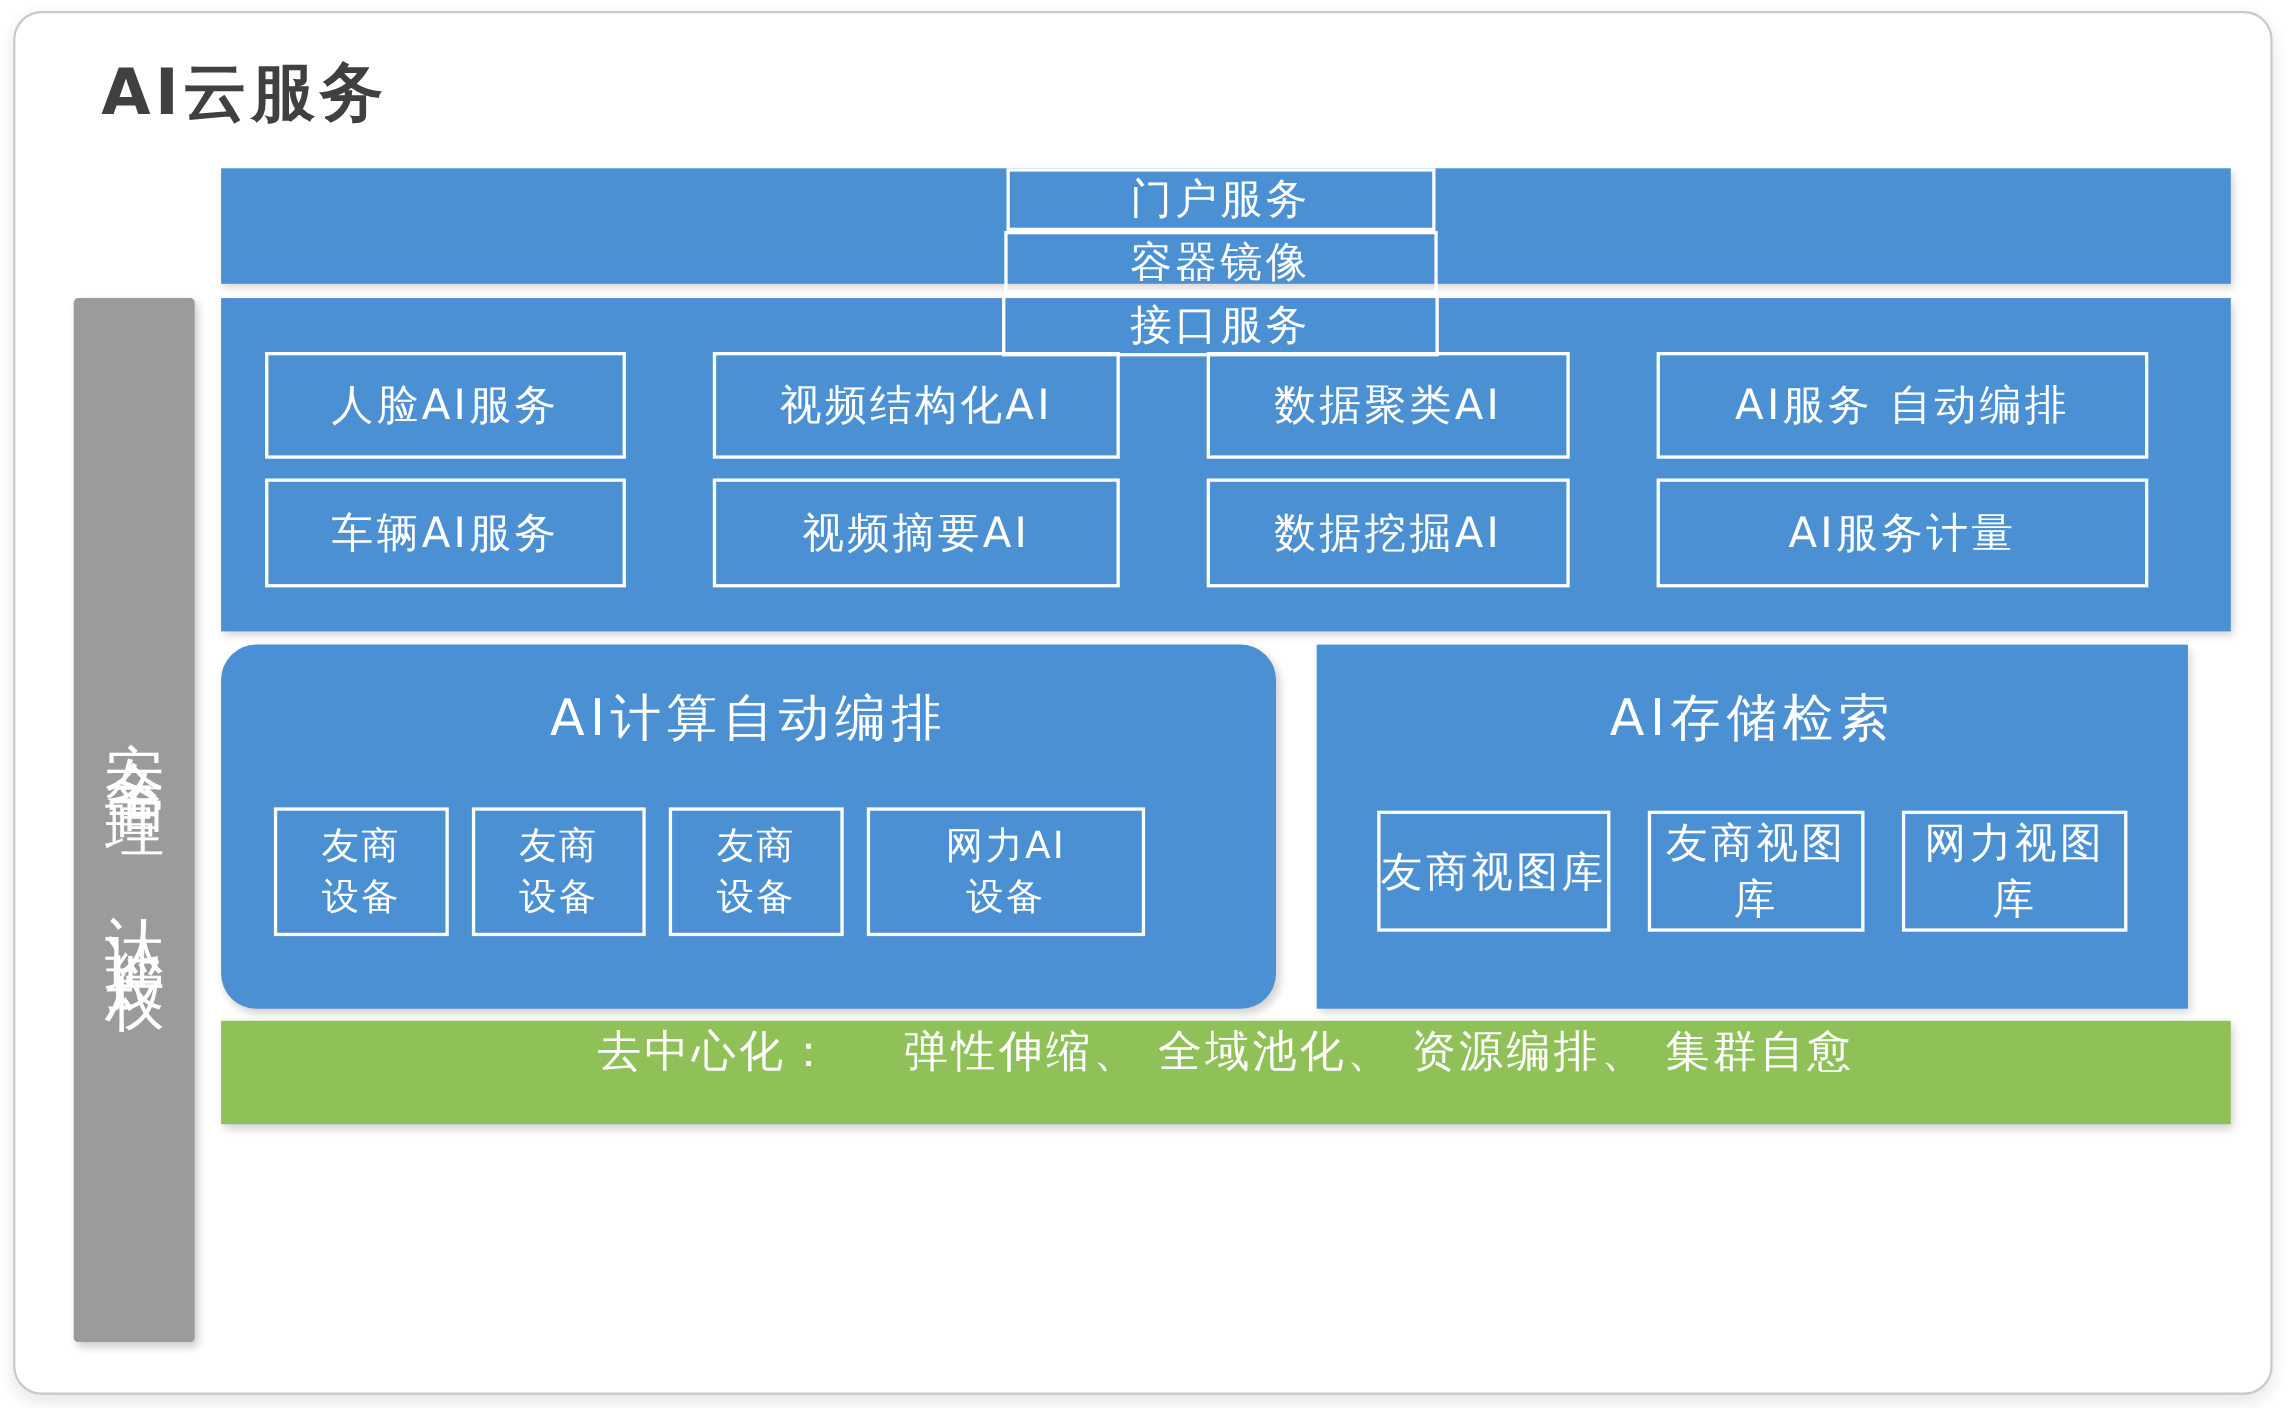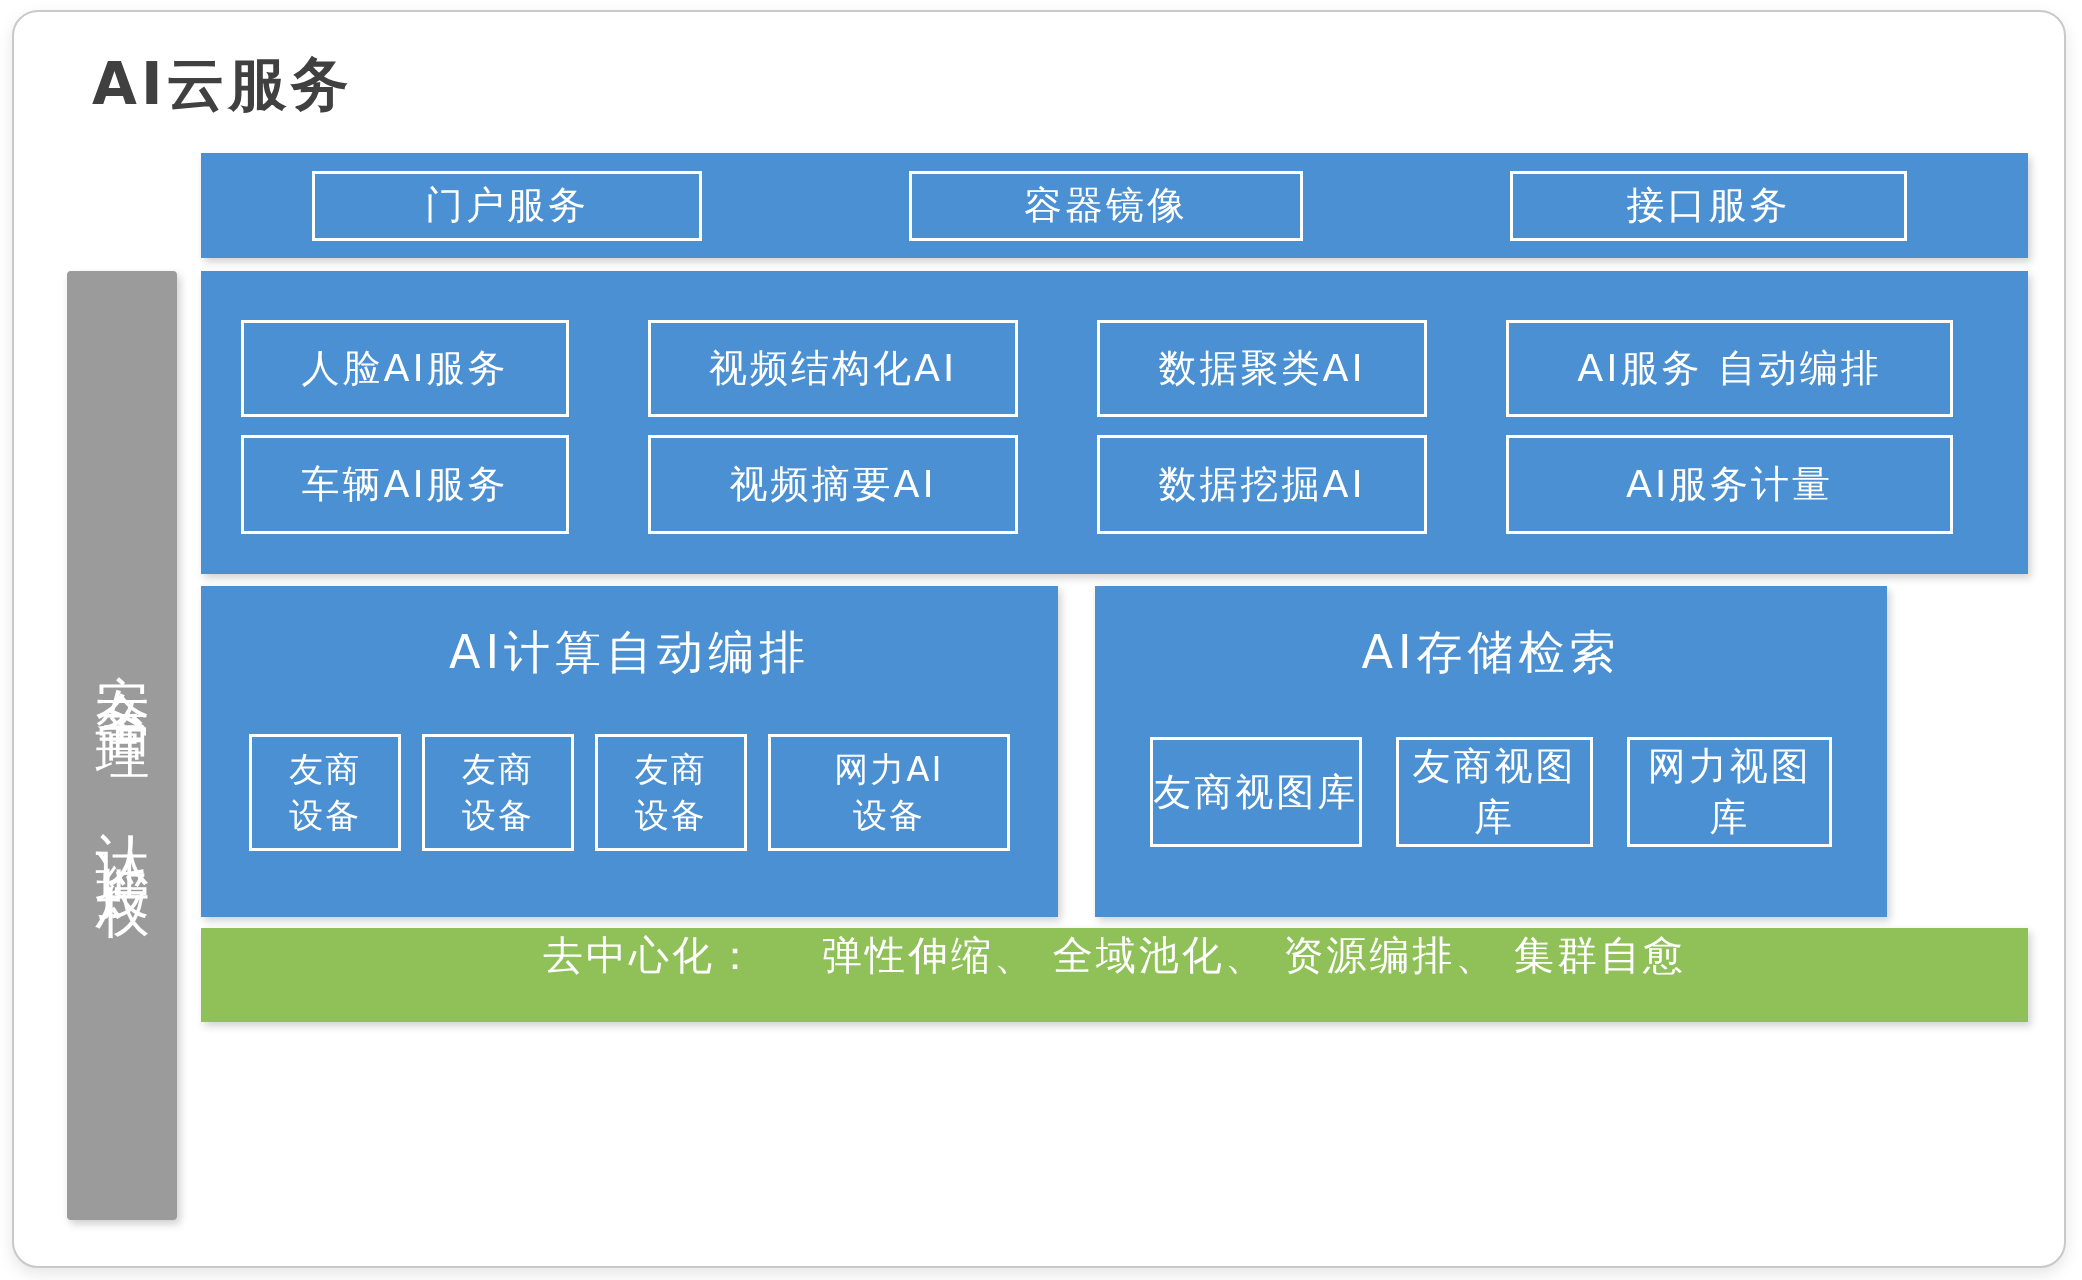"门户服务" .top-band { flex-direction: none -> column }
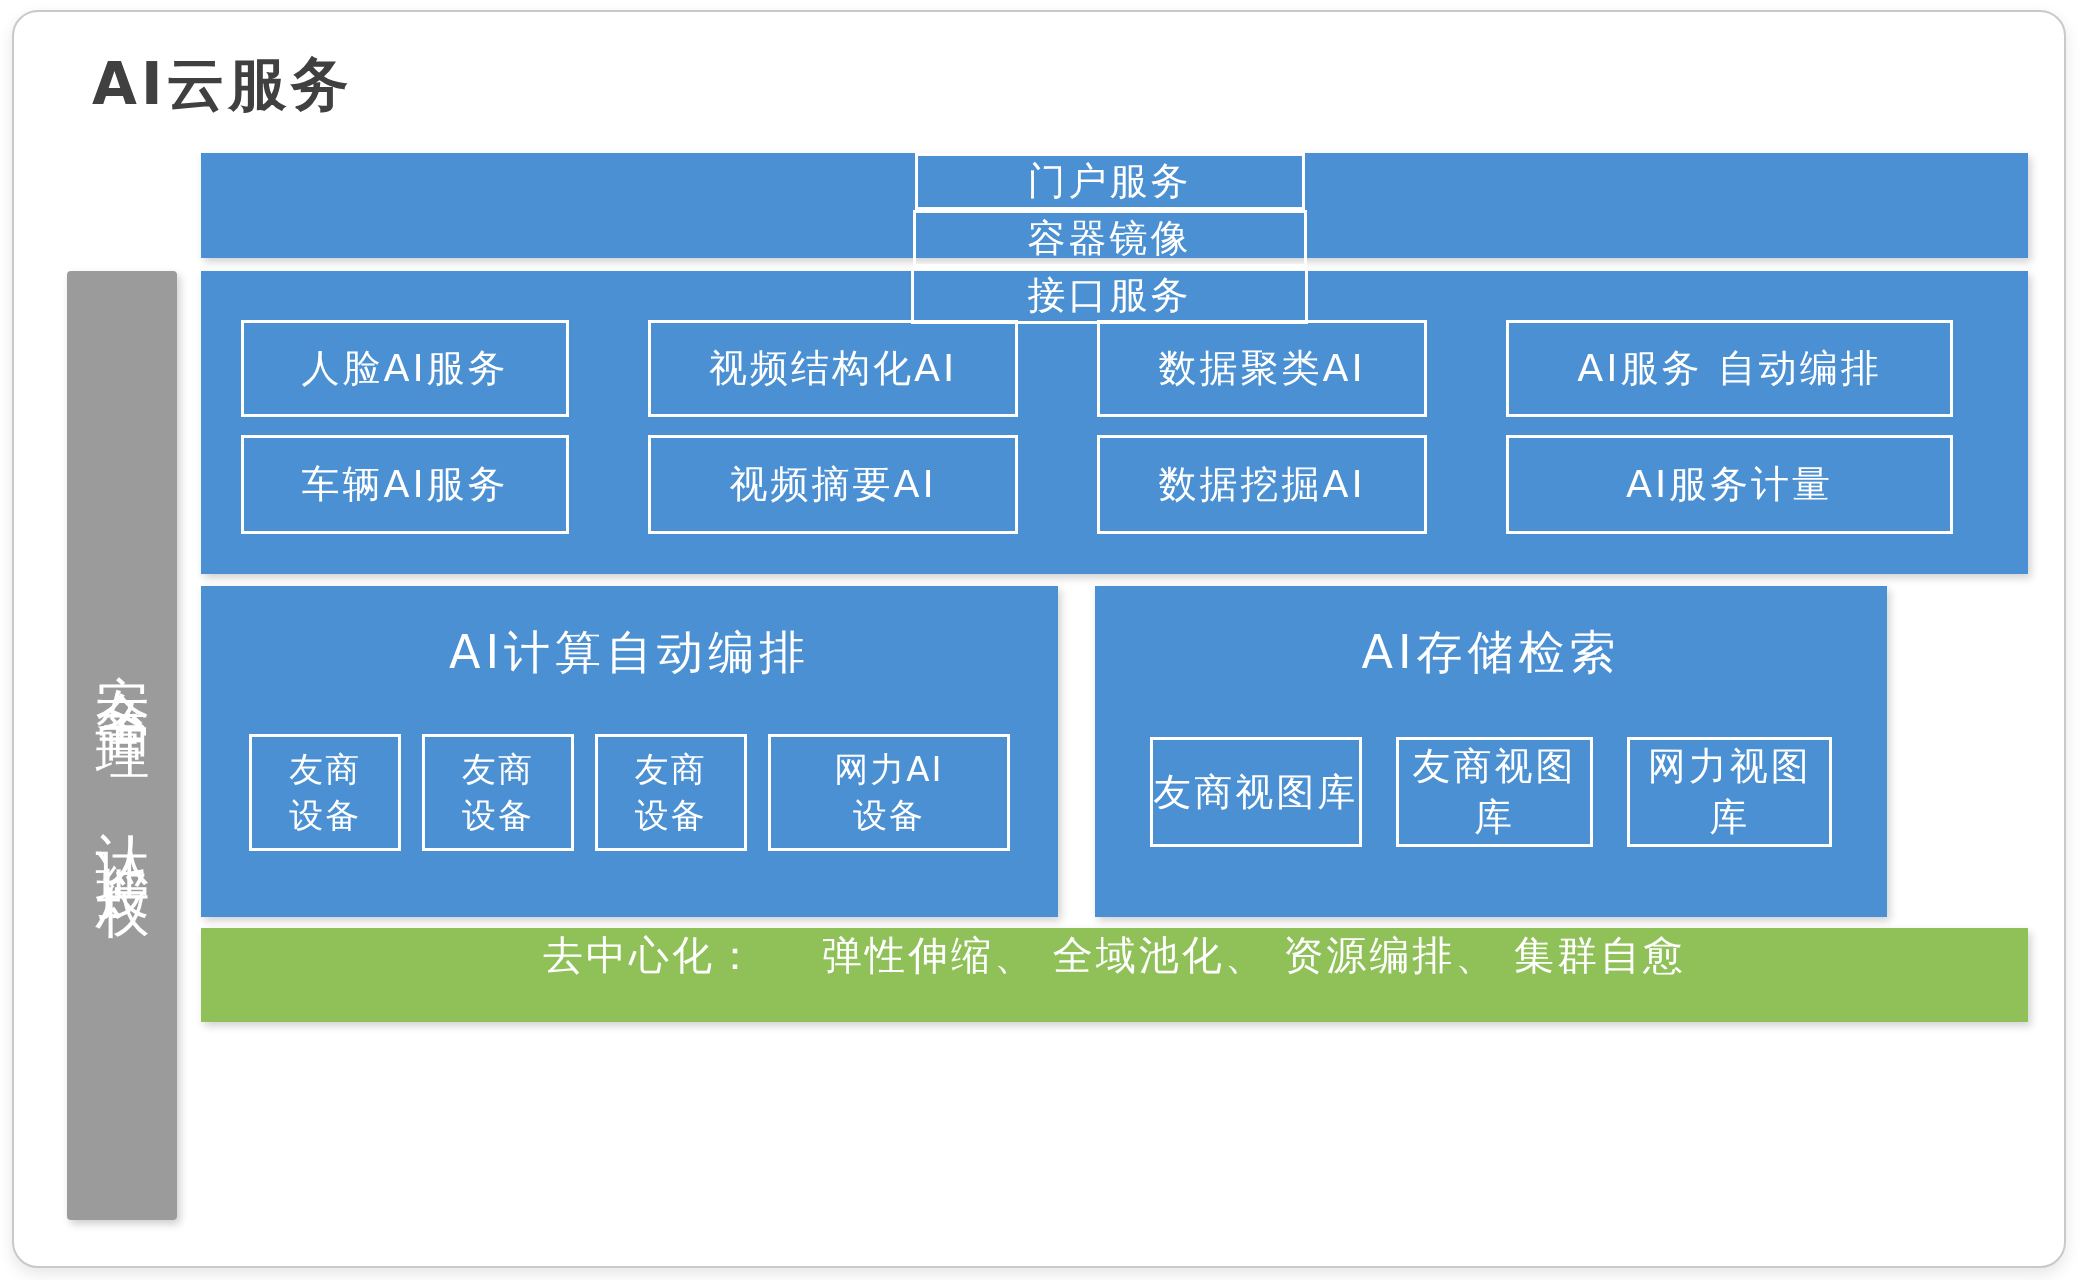"AI计算自动编排" .panel-compute { border-radius: none -> 32px; width: 857px -> 959px }
